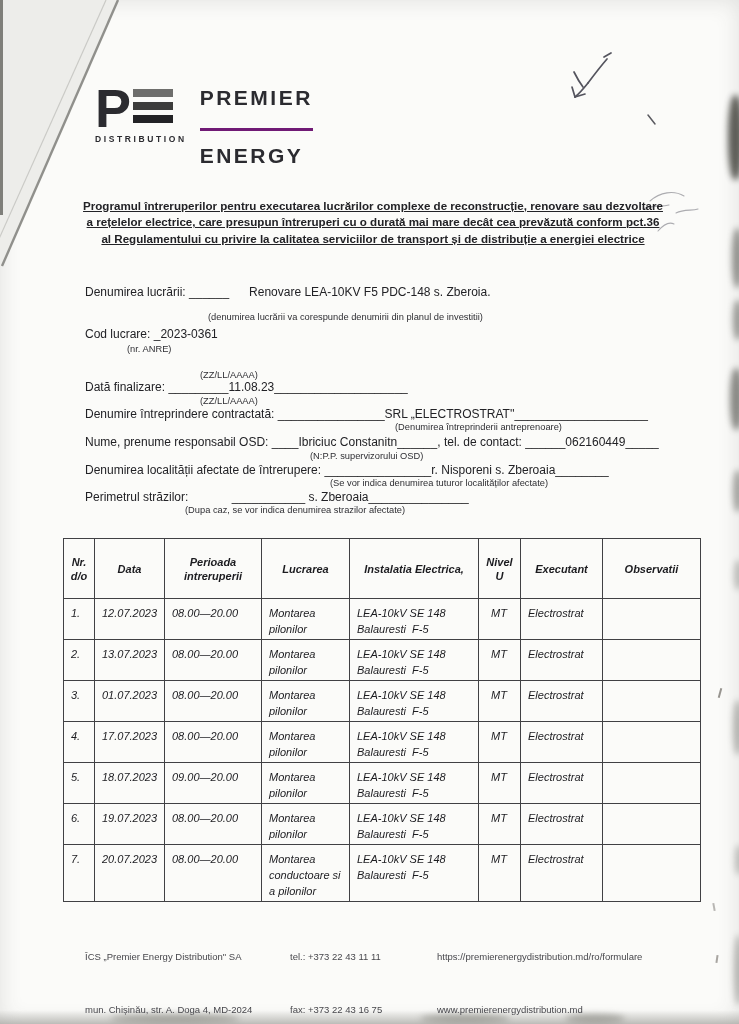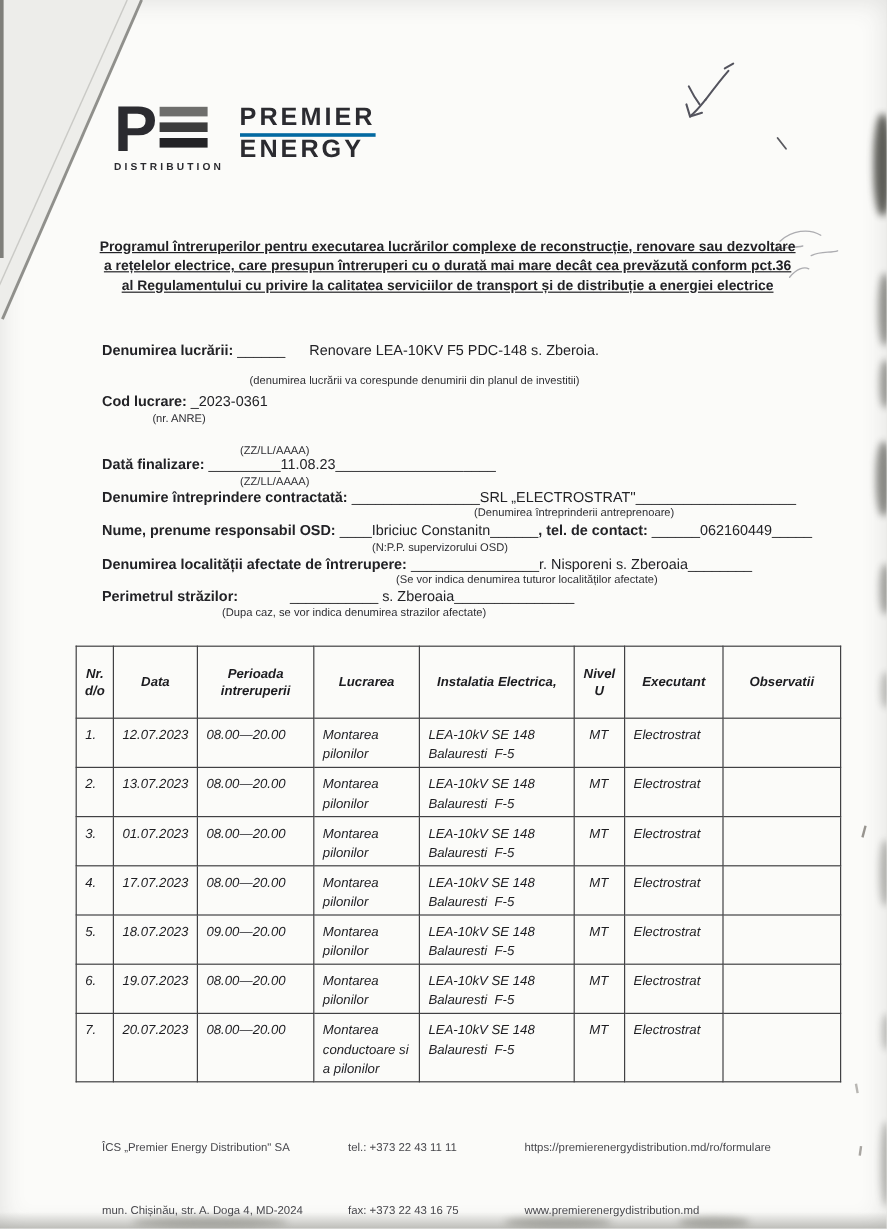"PREMIER" .logo-premier { border-bottom: 3px solid #0369a1 -> 3px solid #701a75; padding-bottom: 3px -> 20px }
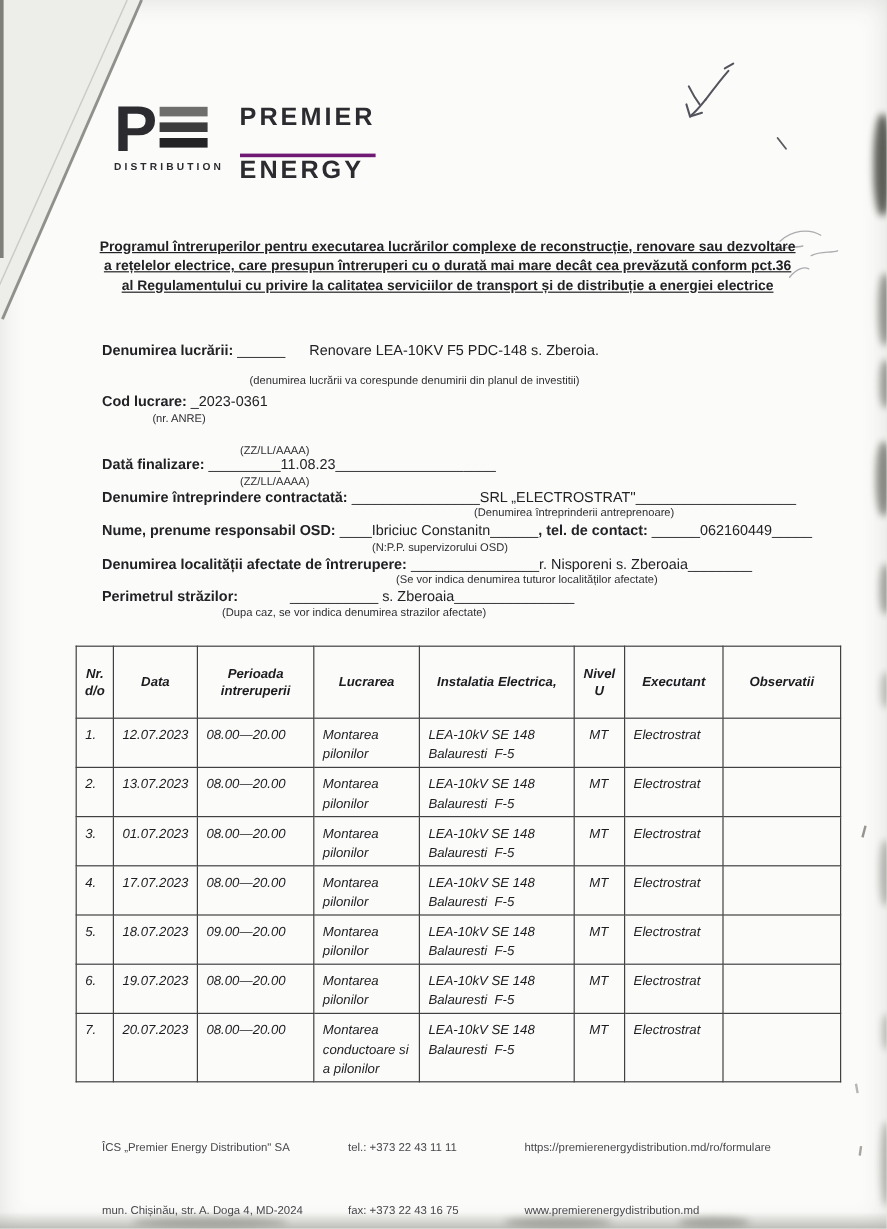"ENERGY" .logo-energy { padding-top: 0 -> 14px }
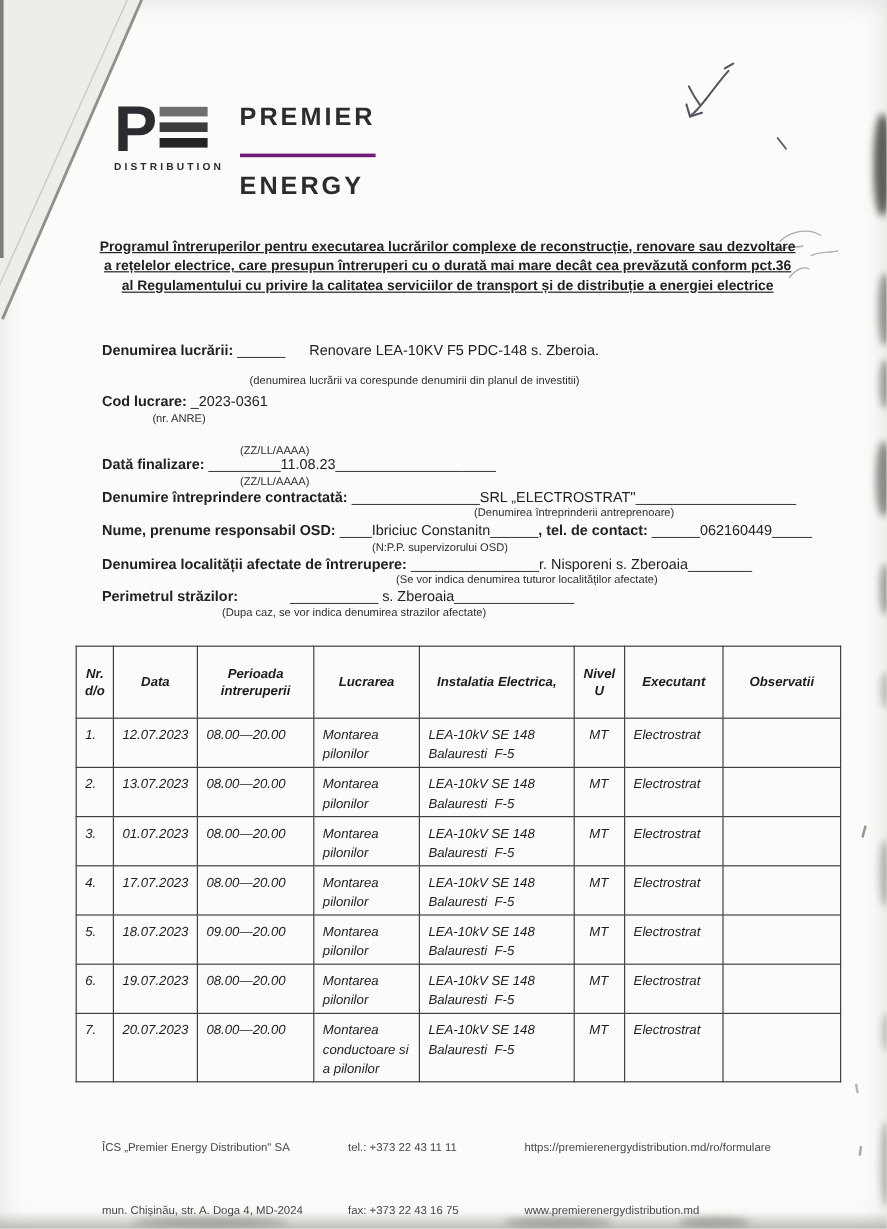"Denumirea lucrării:" .fline .lbl { font-weight: 700 -> 400 }
